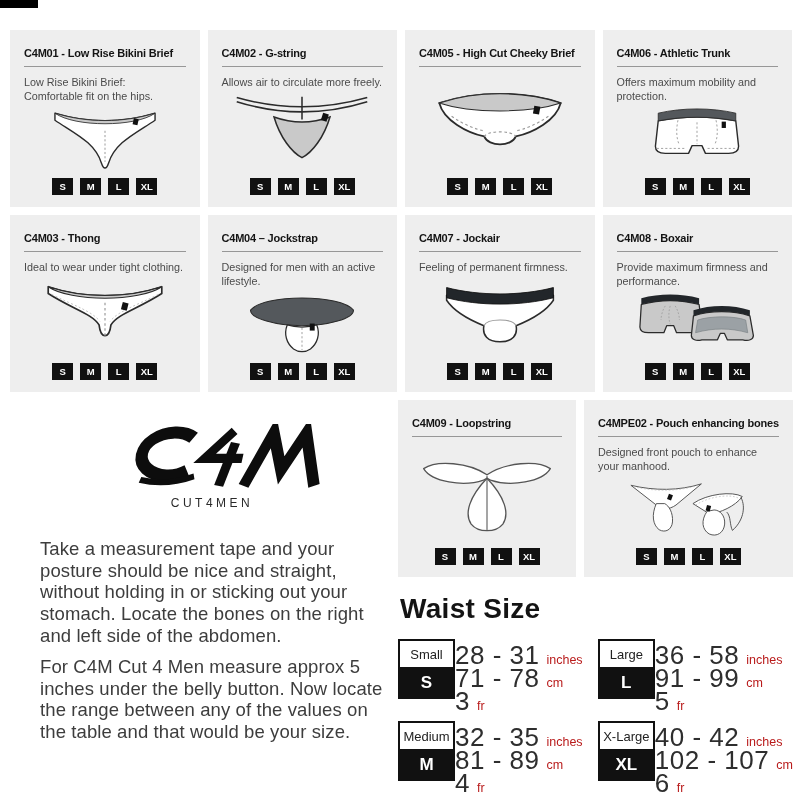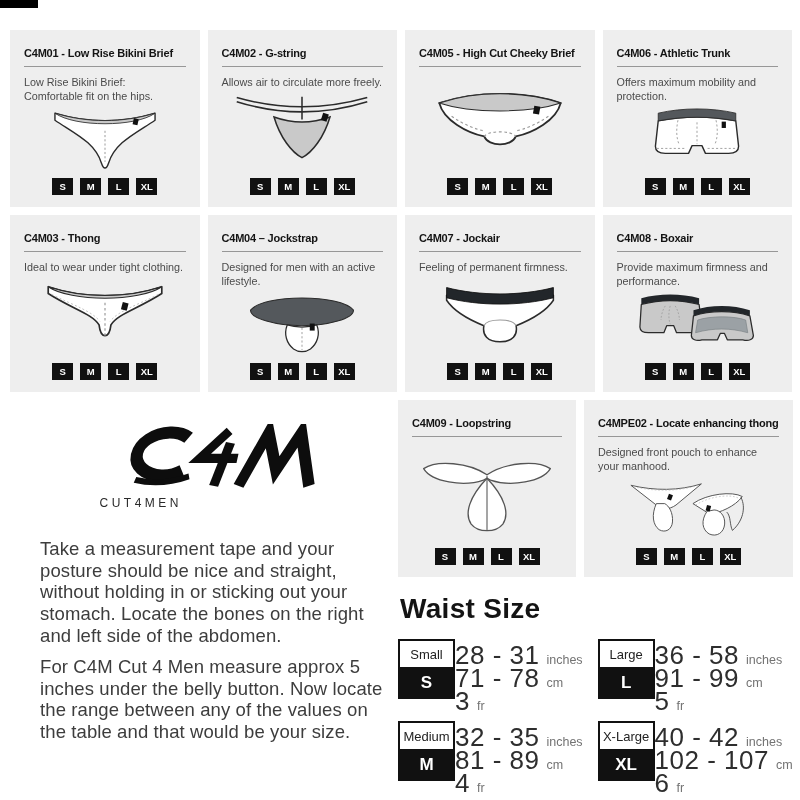"C4MPE02 - Locate enhancing thong" div.card-title { text: Locate enhancing thong -> Pouch enhancing bones }
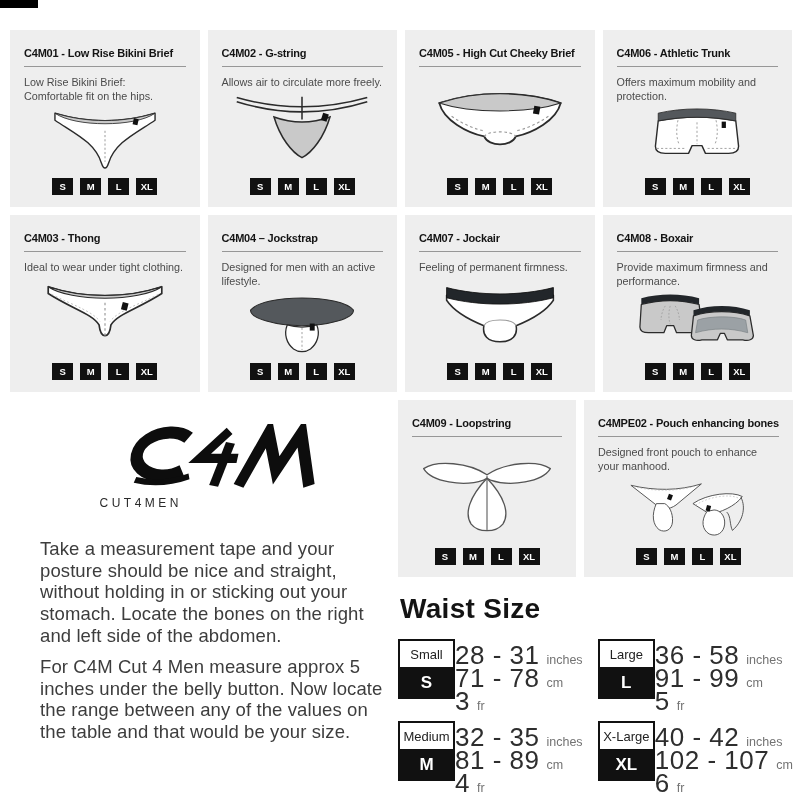"CUT4MEN" .logo-wrap { text-align: left -> center }
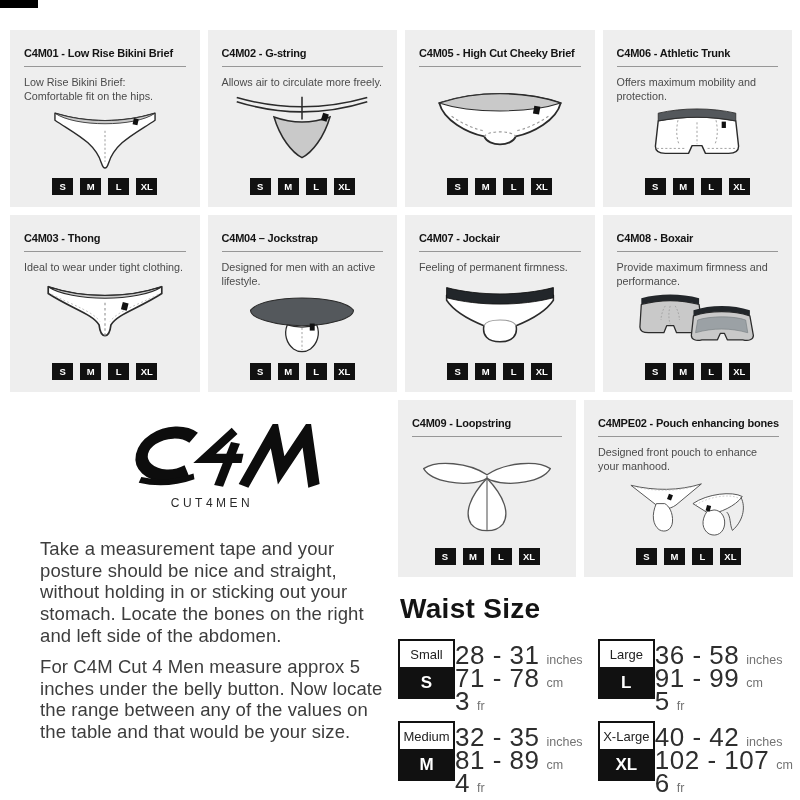"inches" .munit { color: #737373 -> #b91c1c }
